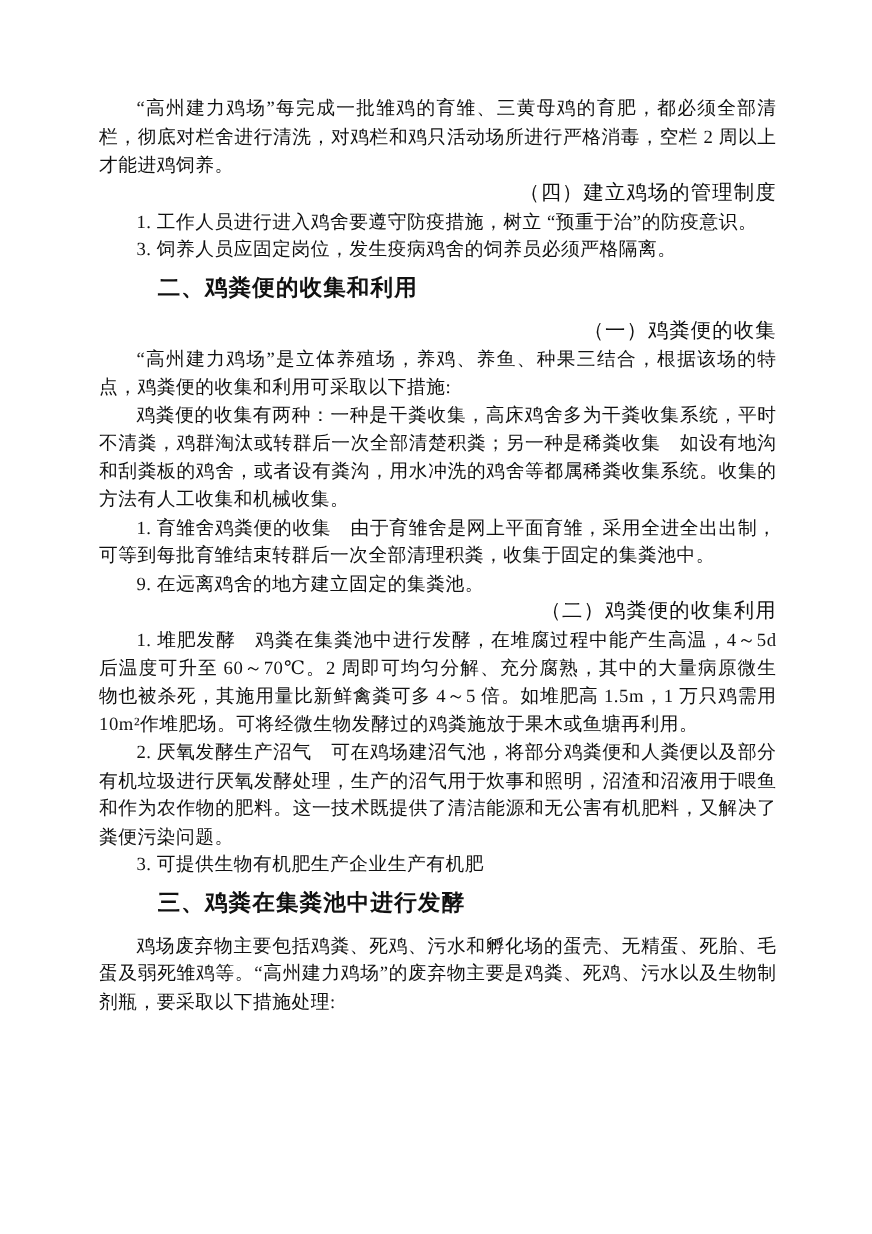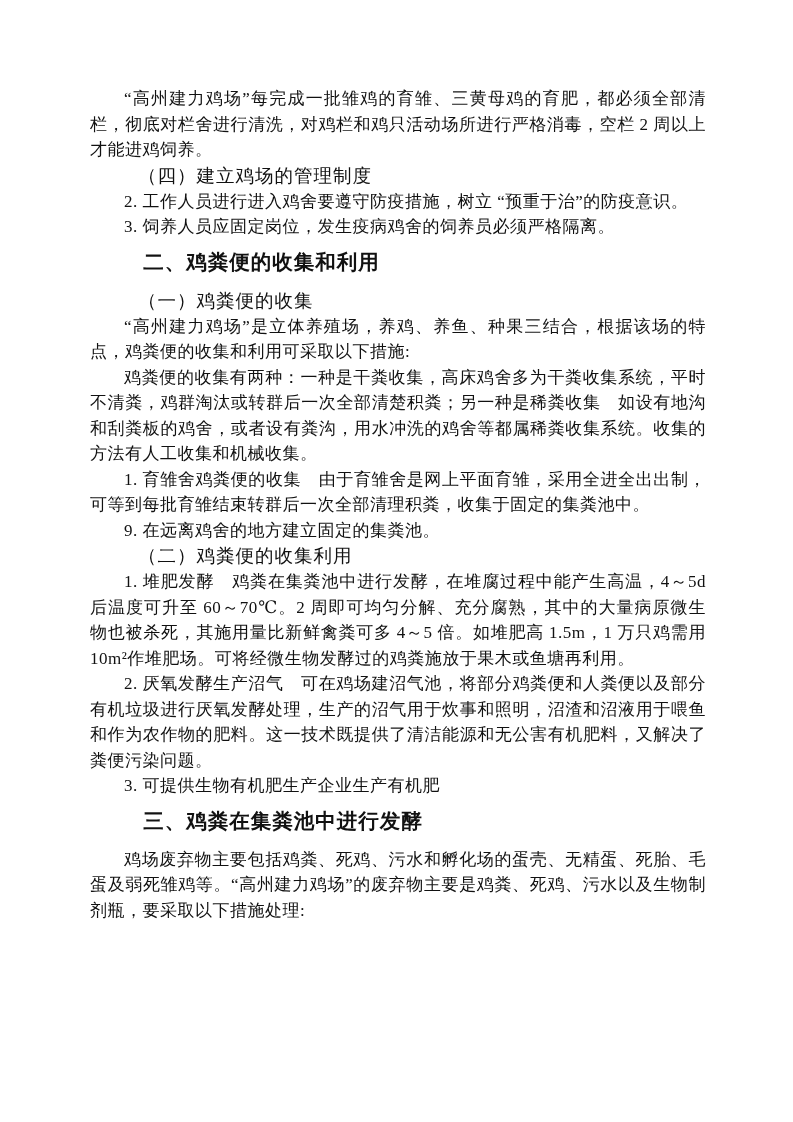"（四）建立鸡场的管理制度" .h3 { text-align: none -> right }
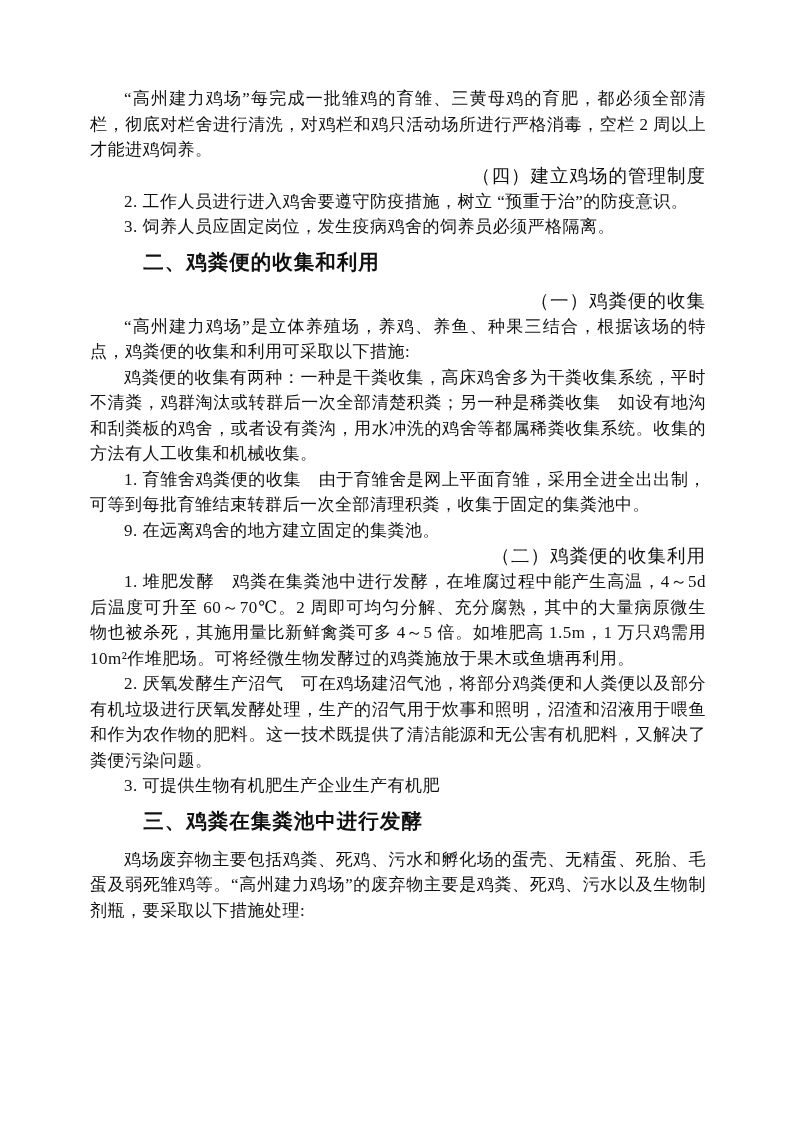"2. 工作人员进行进入鸡舍要遵守防疫措施，树立 “预重于治”的防疫意识。" p.para { text: 2 -> 1 }
